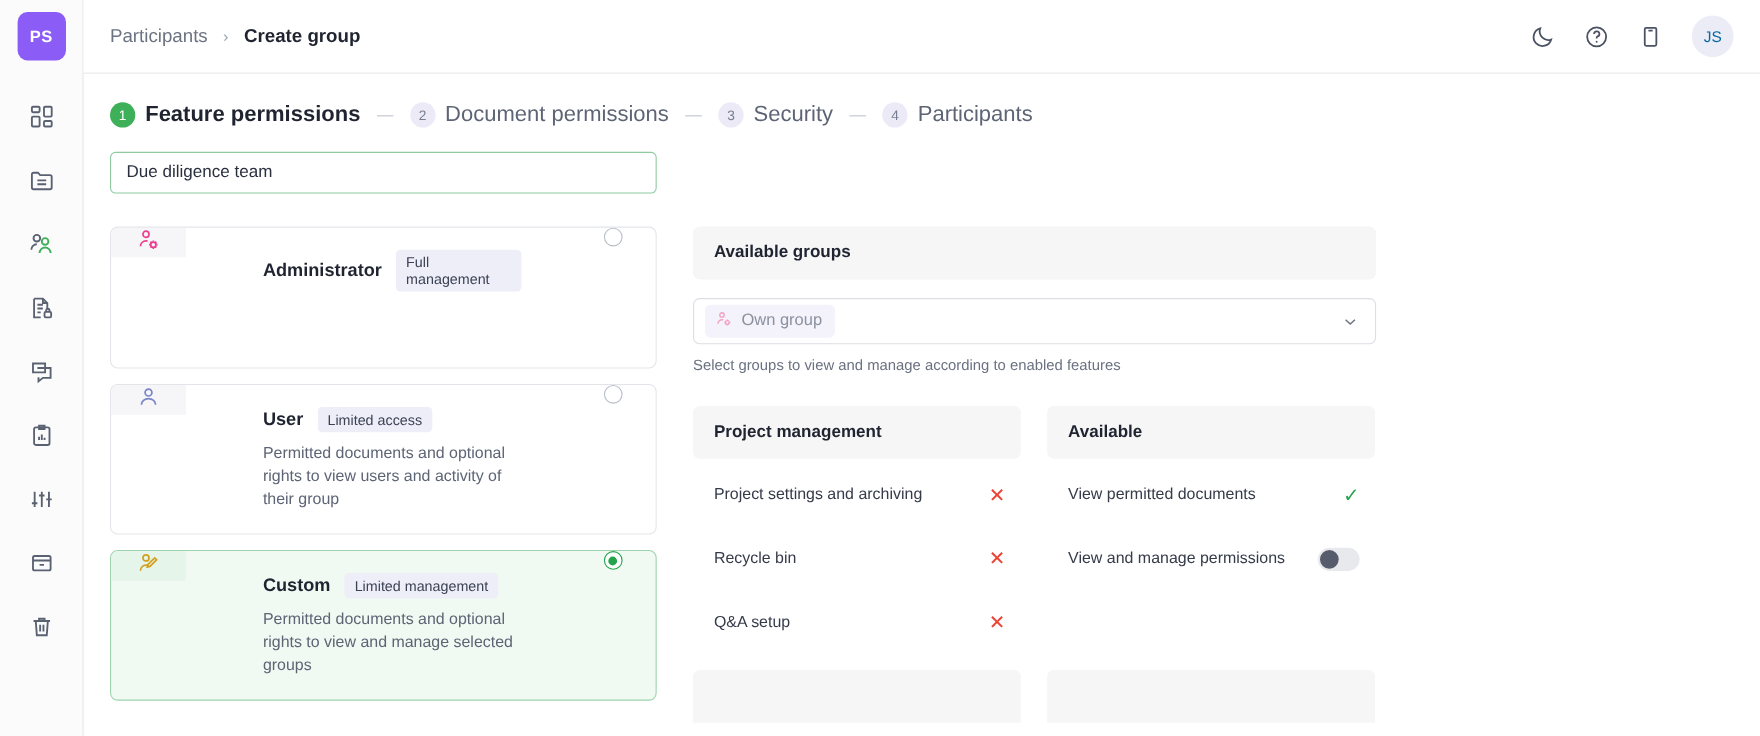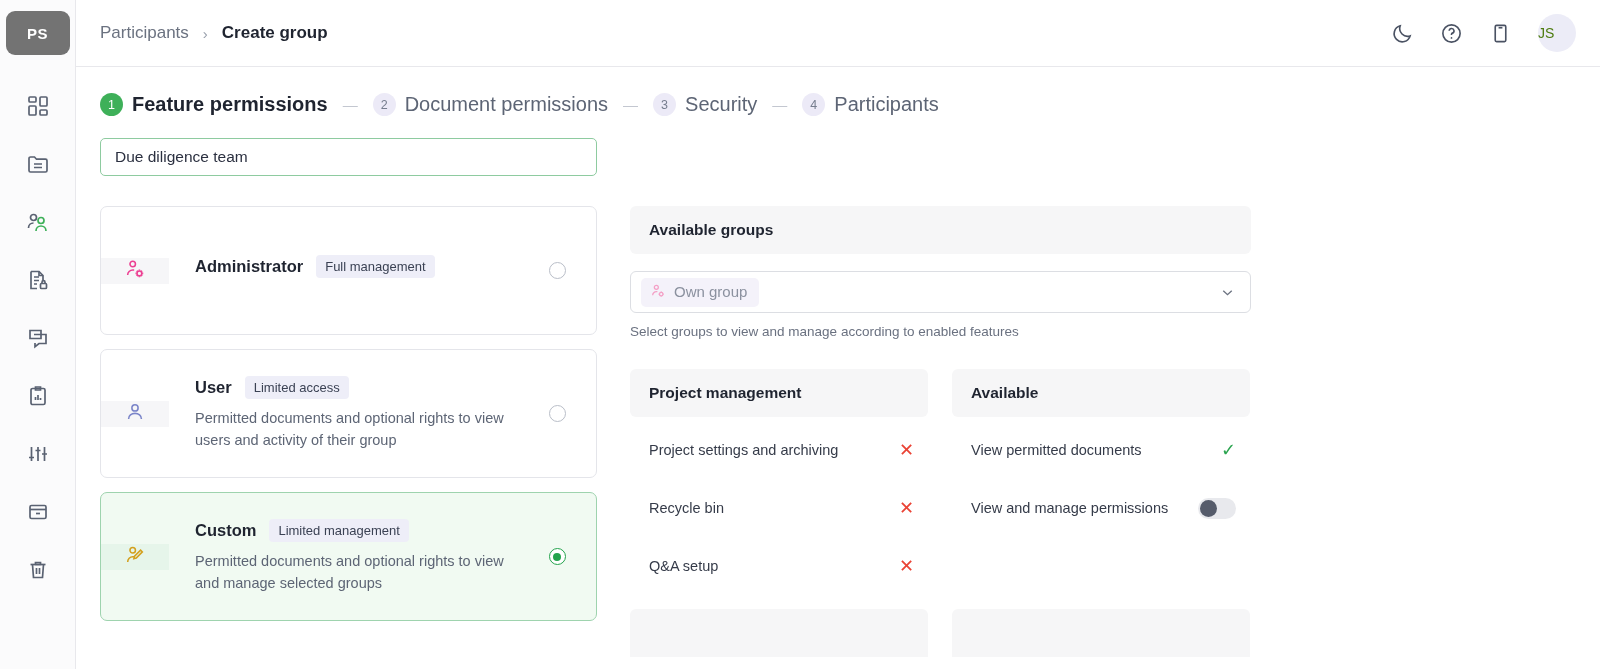"PS" .logo { background: #737373 -> #8b5cf6; width: 64px -> 44px }
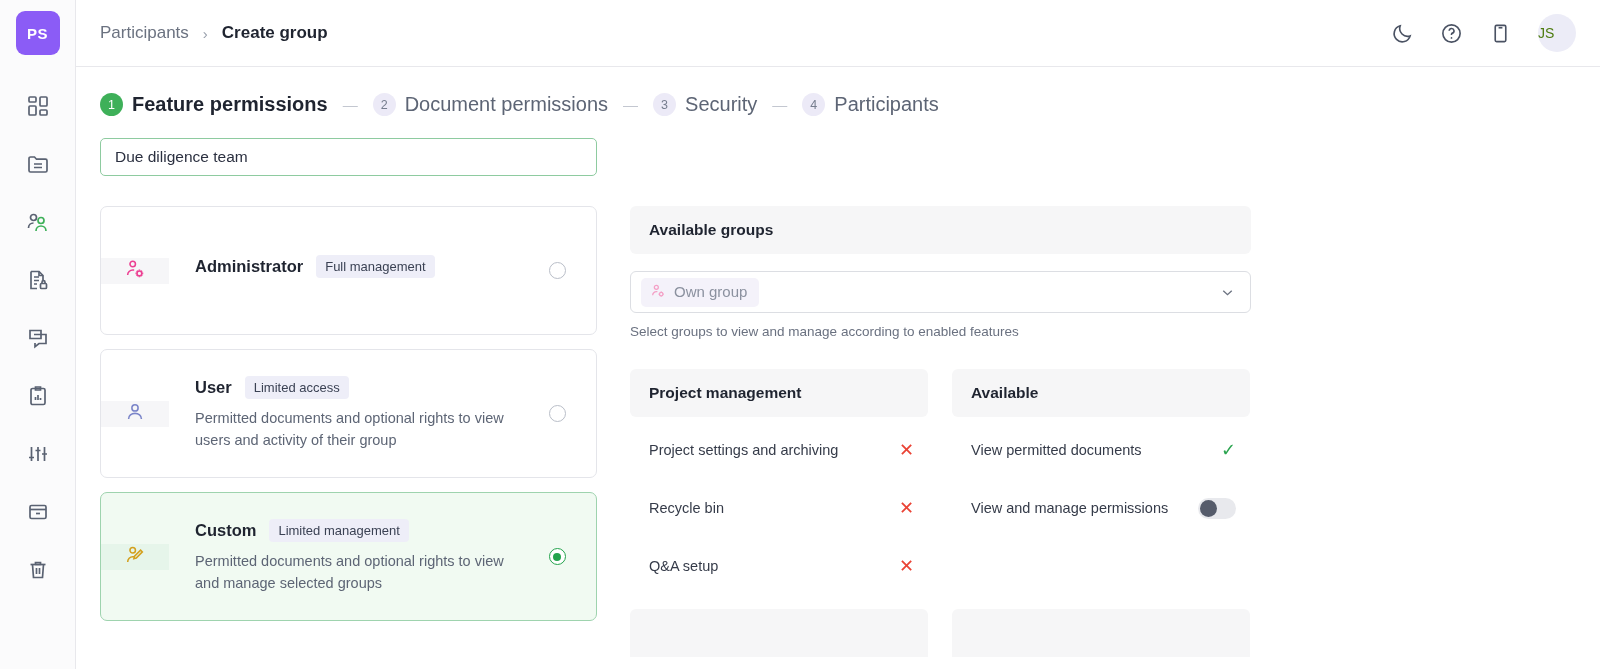"JS" .avatar { color: #4d7c0f -> #0369a1; justify-content: flex-start -> center }
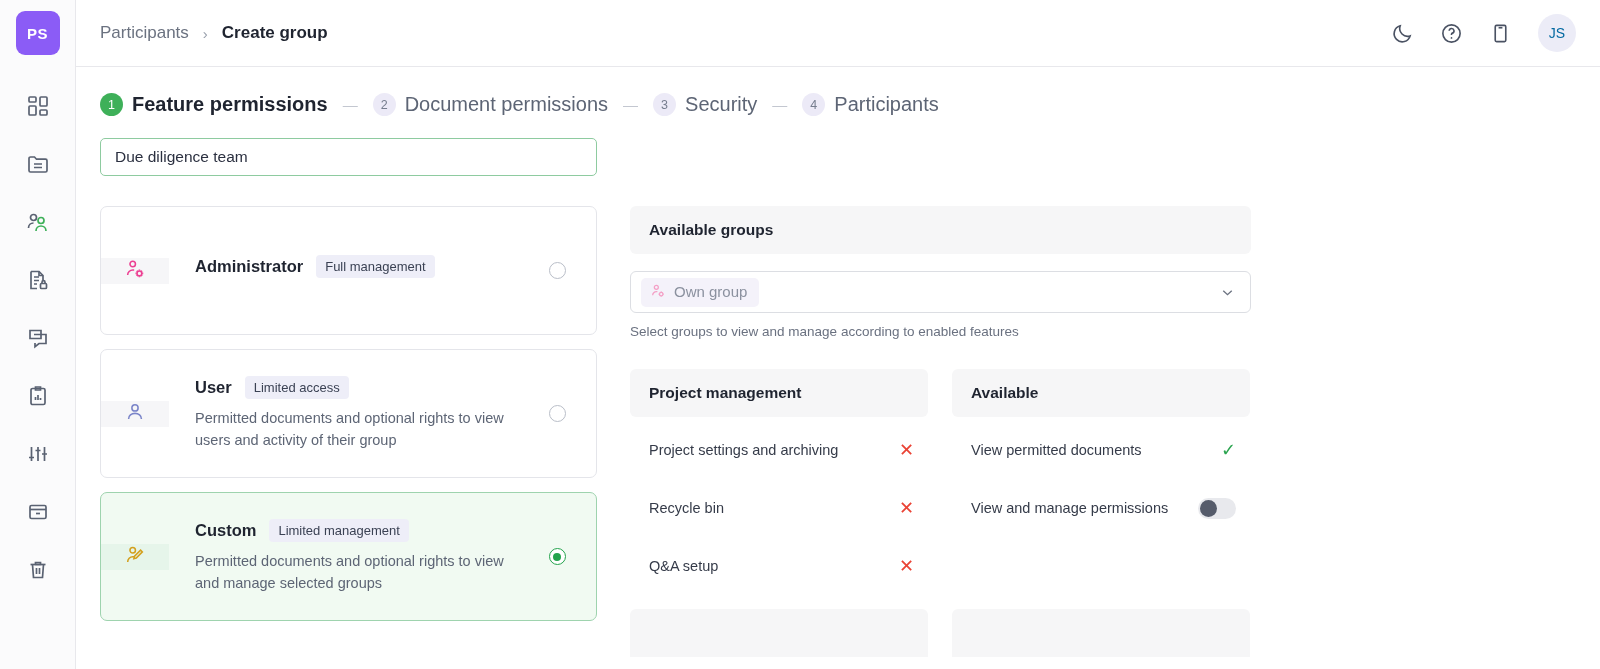"Administrator" .role-card { align-items: center -> flex-start; gap: none -> 44px }
